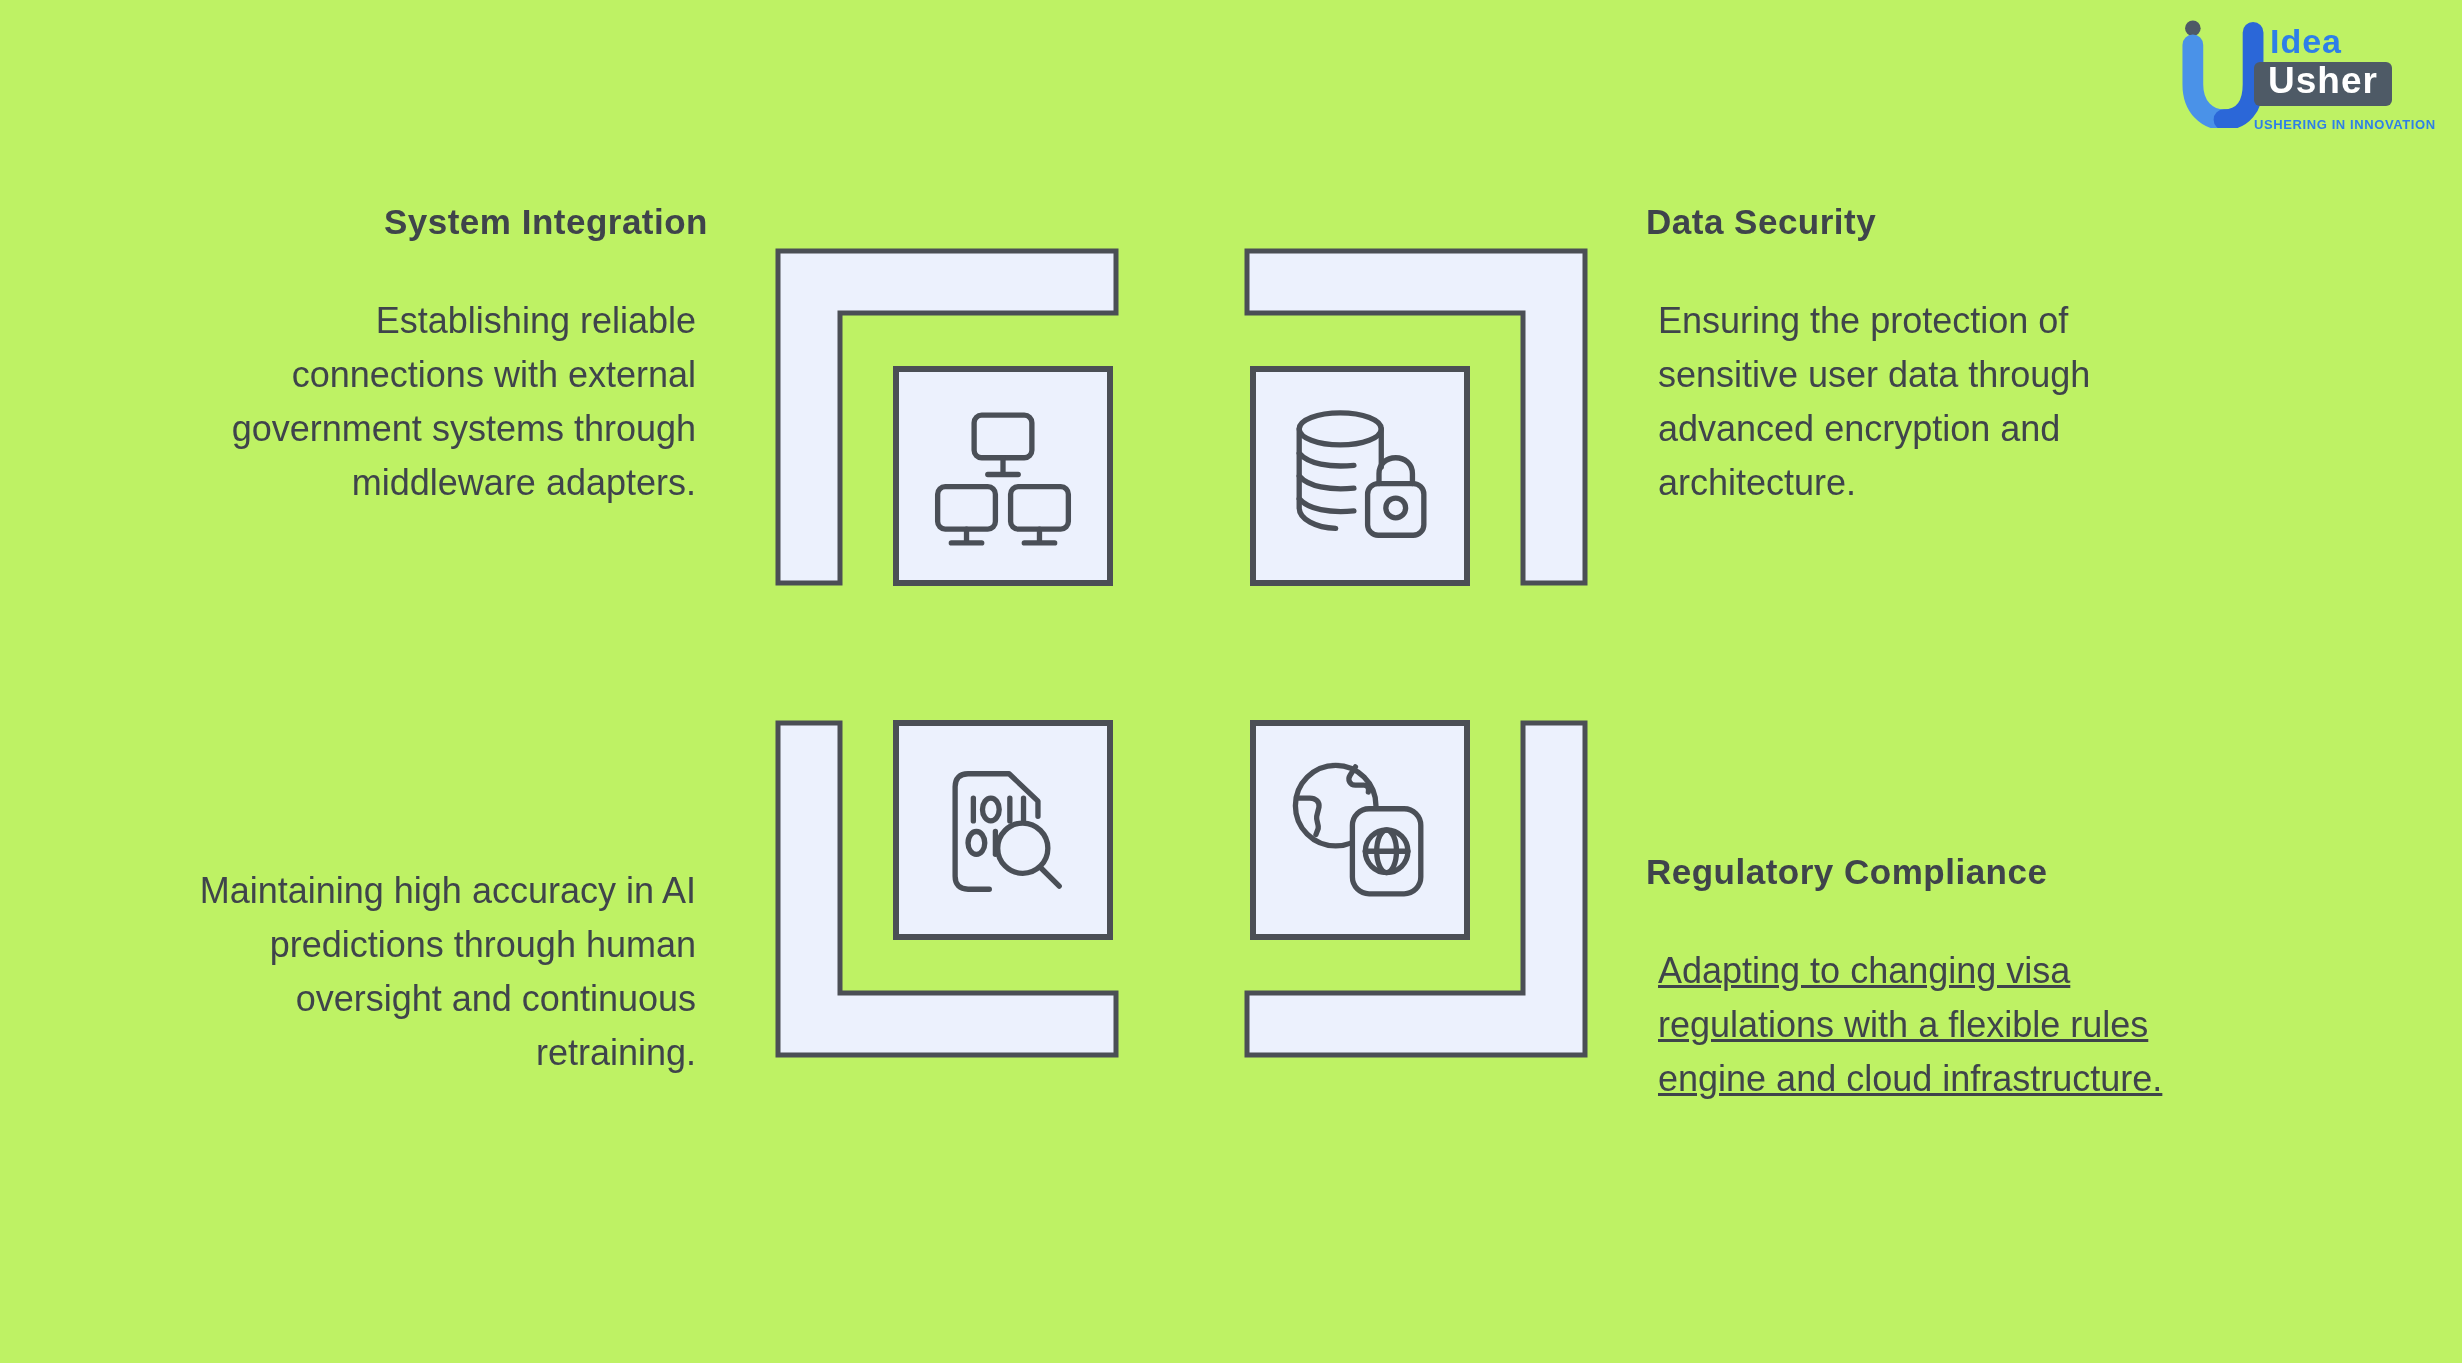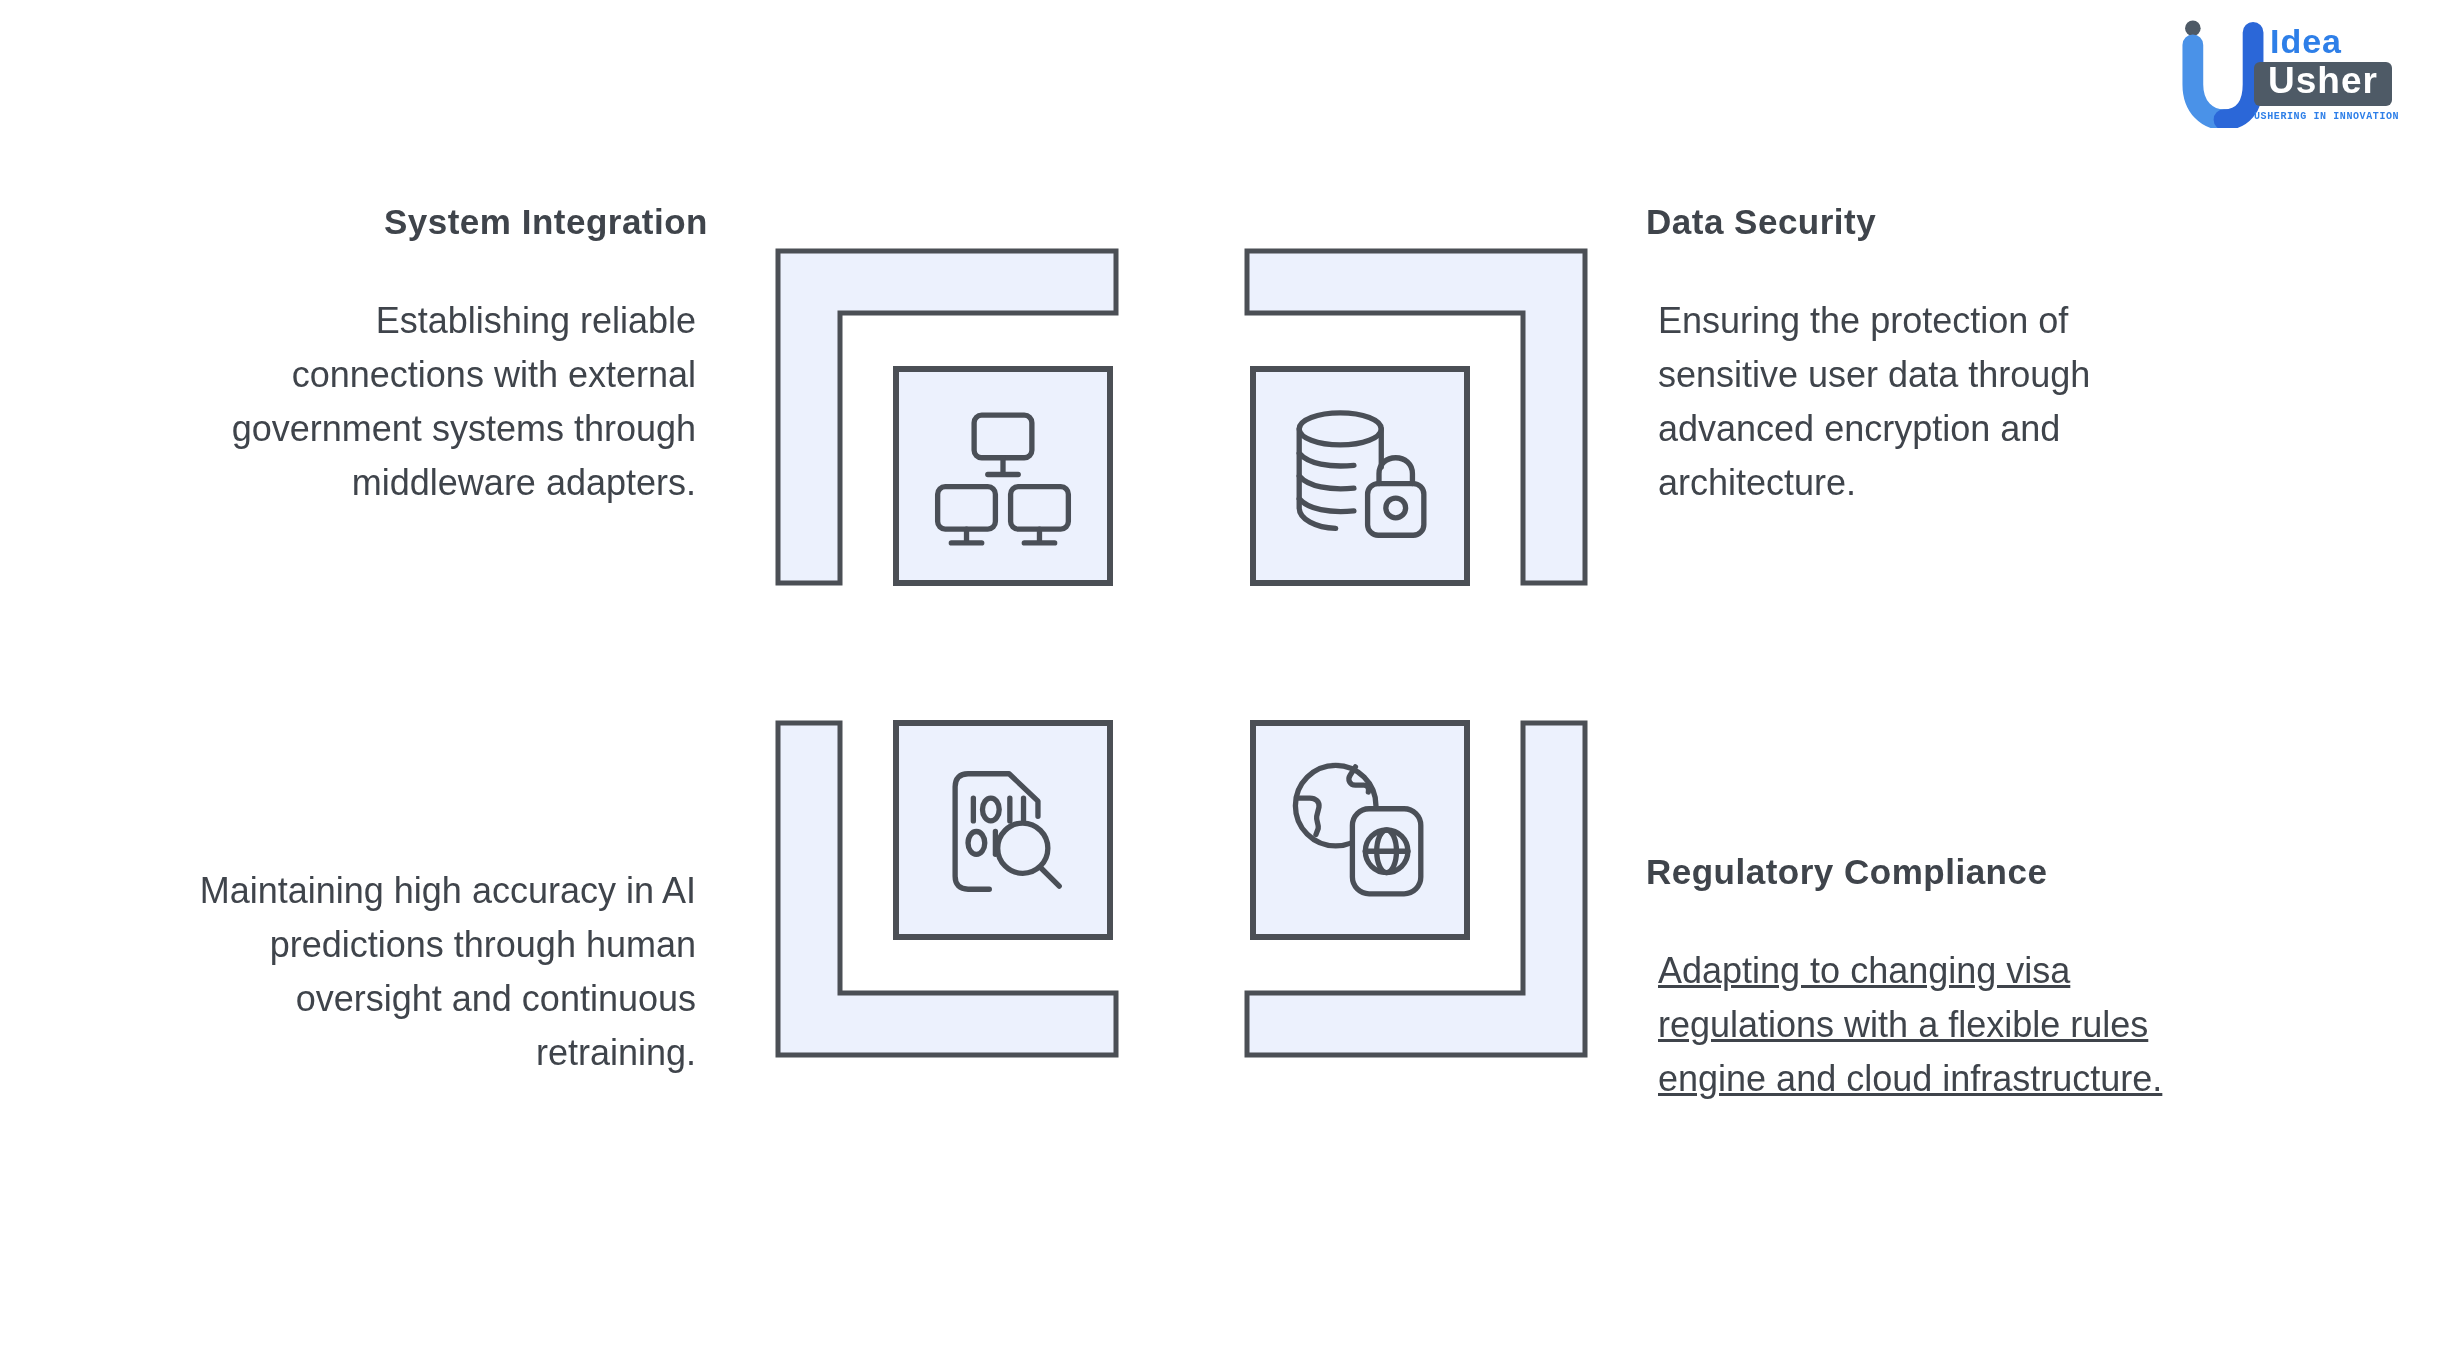"Idea" .canvas { background: #ffffff -> #bef264 }
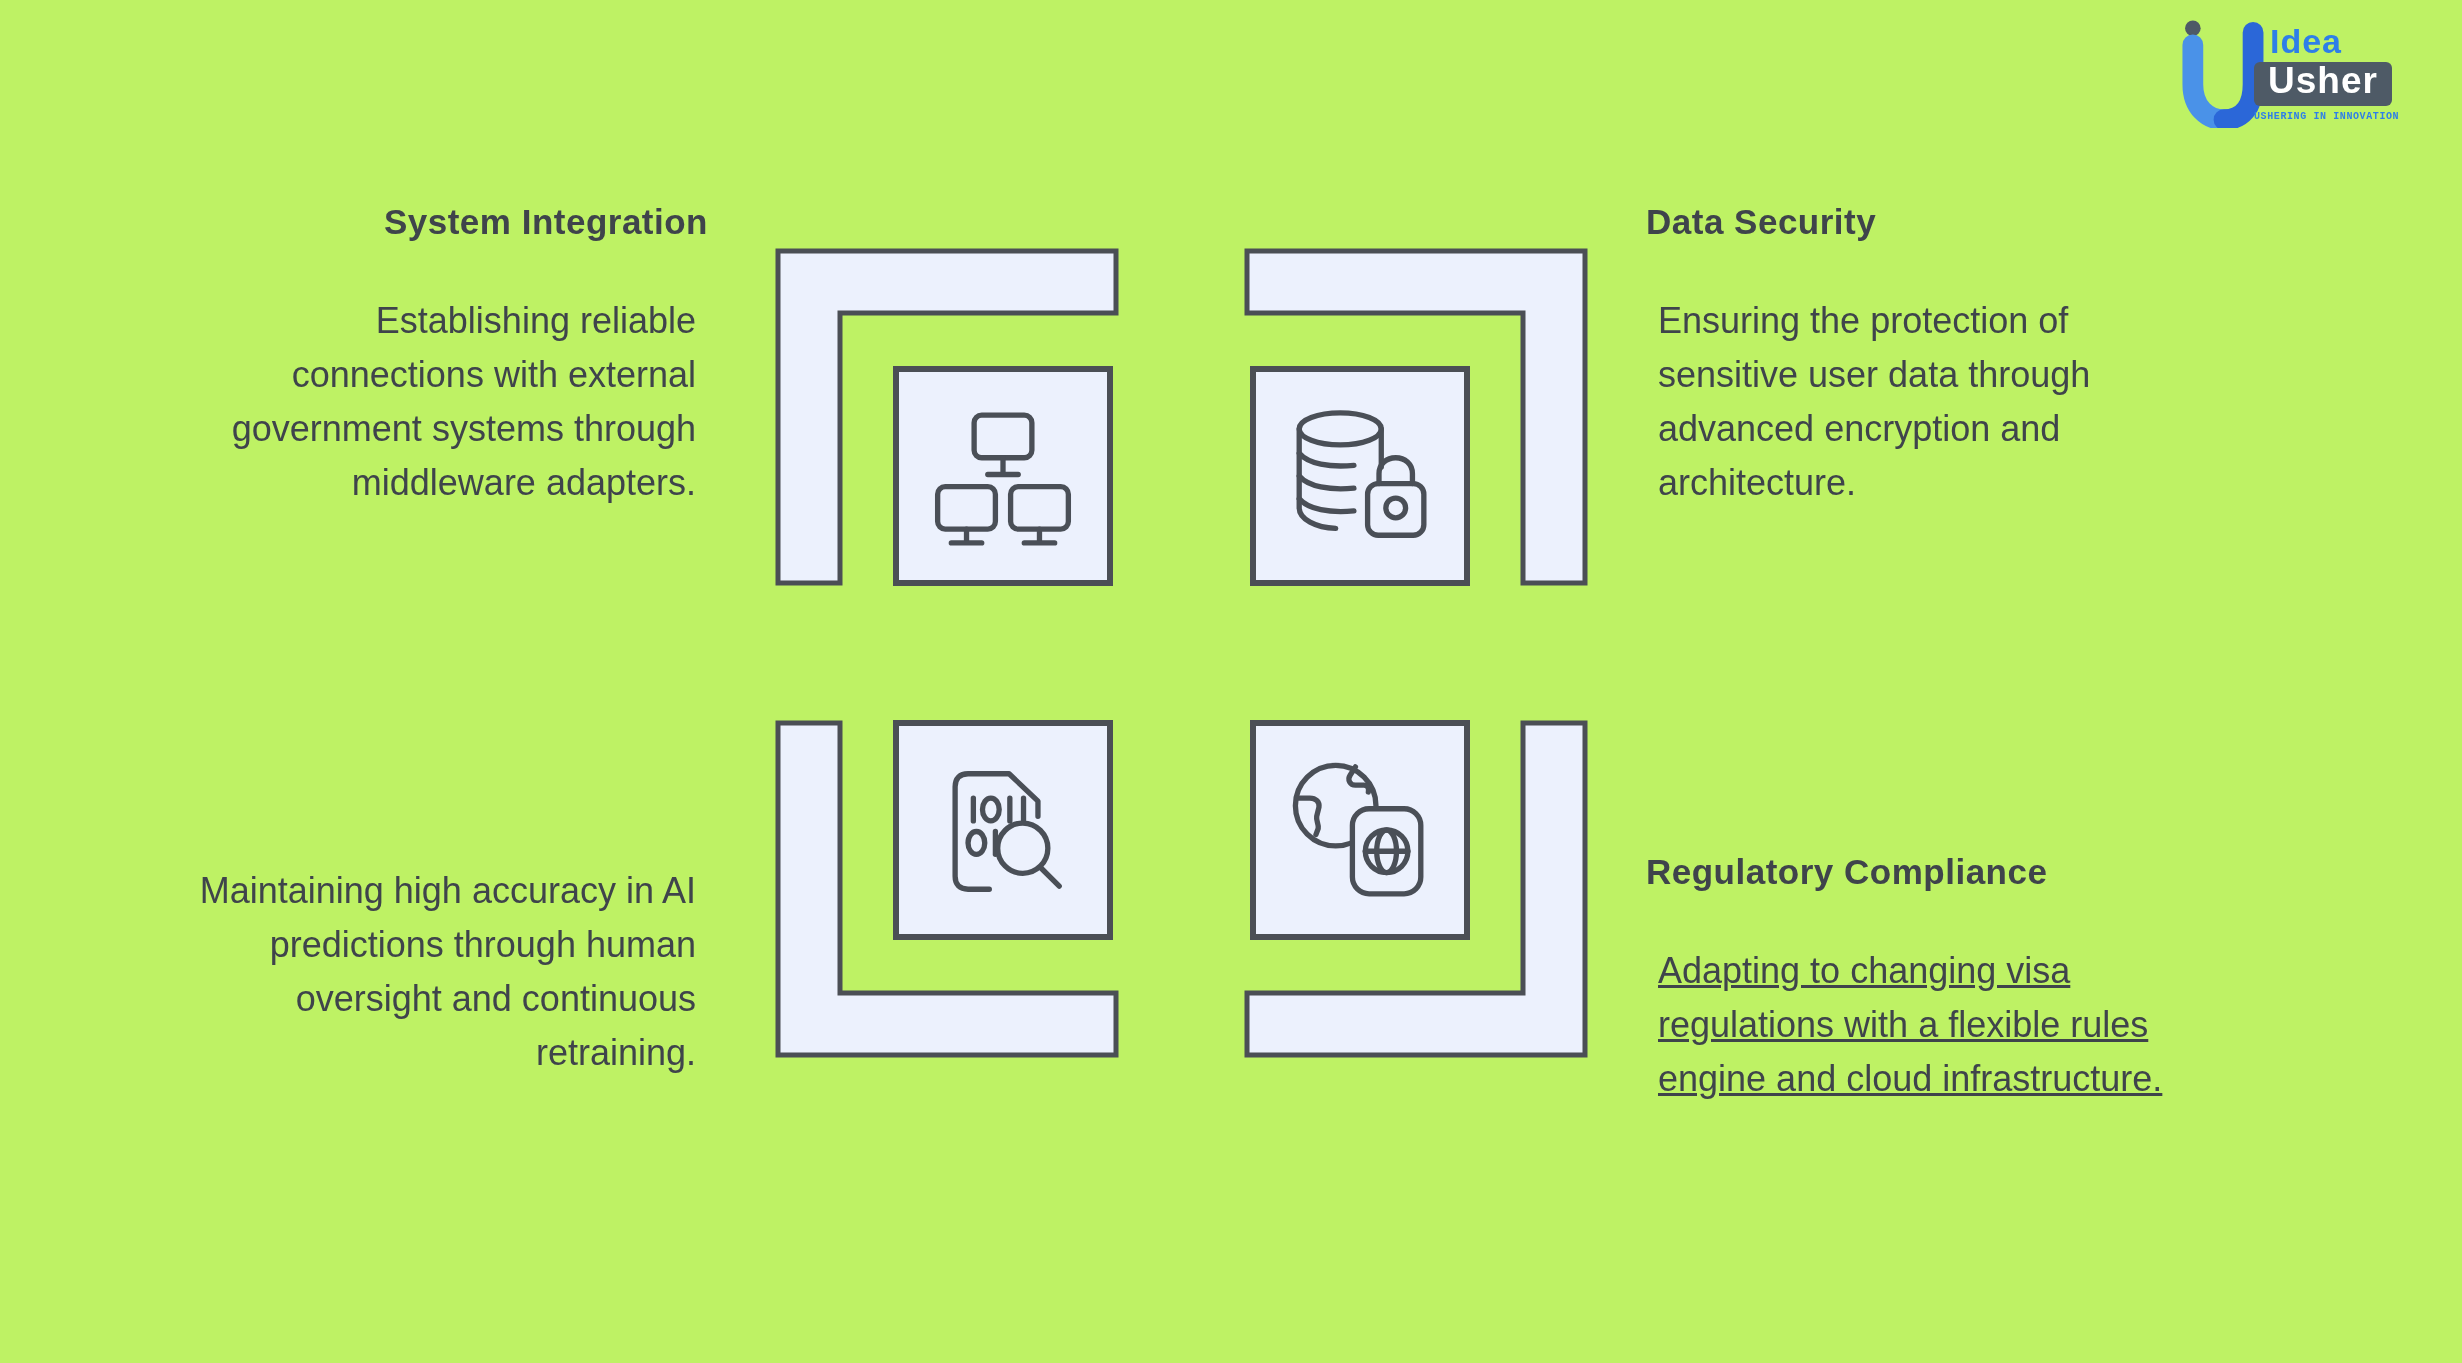"USHERING IN INNOVATION" .logo-tagline { font-family: Liberation Mono, monospace -> none; font-size: 10px -> 13px; margin-top: 5px -> 11px }
